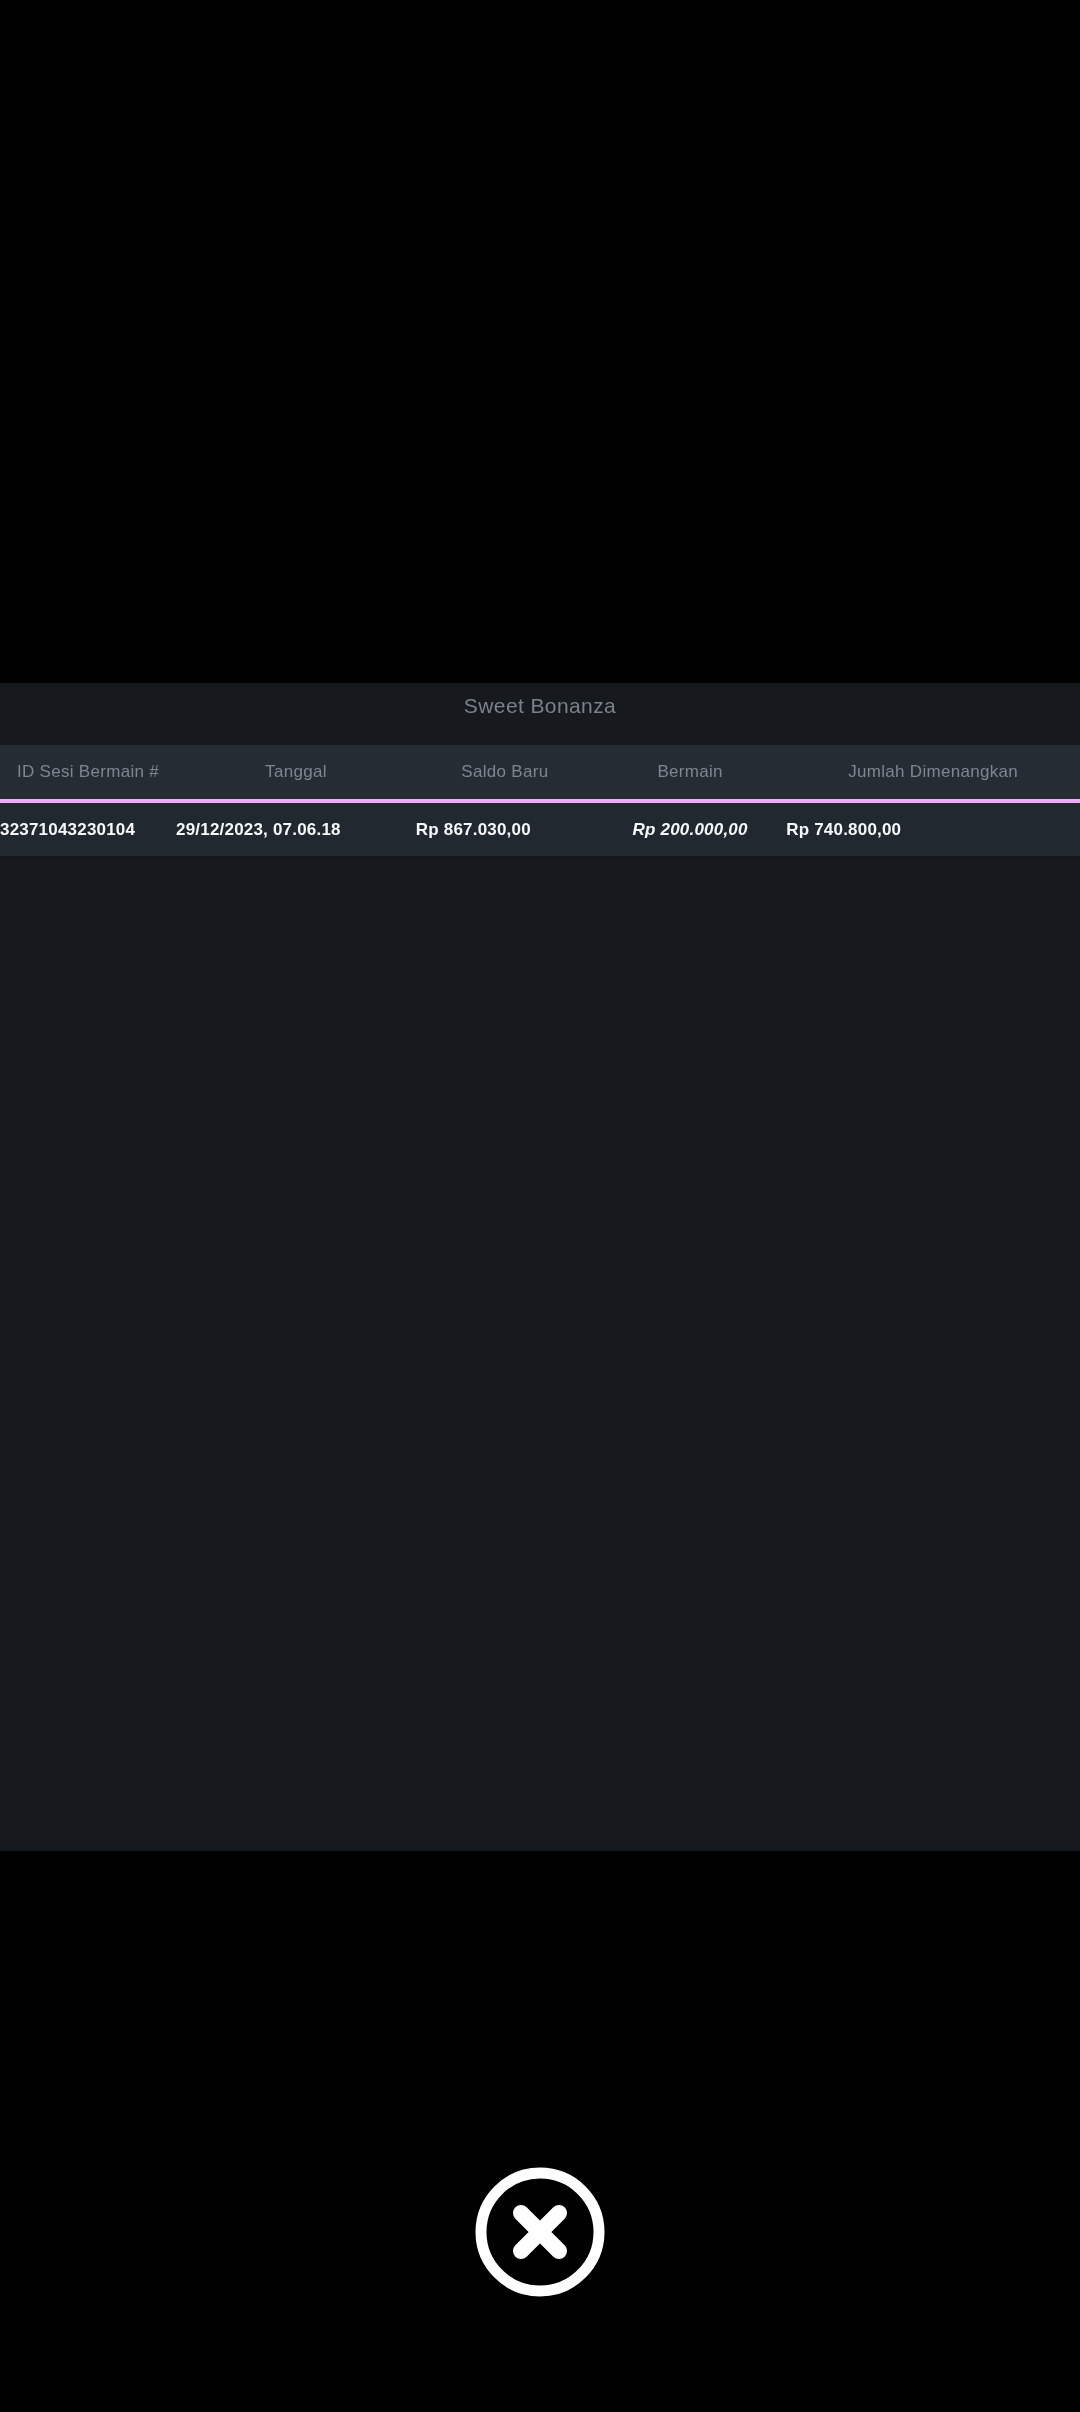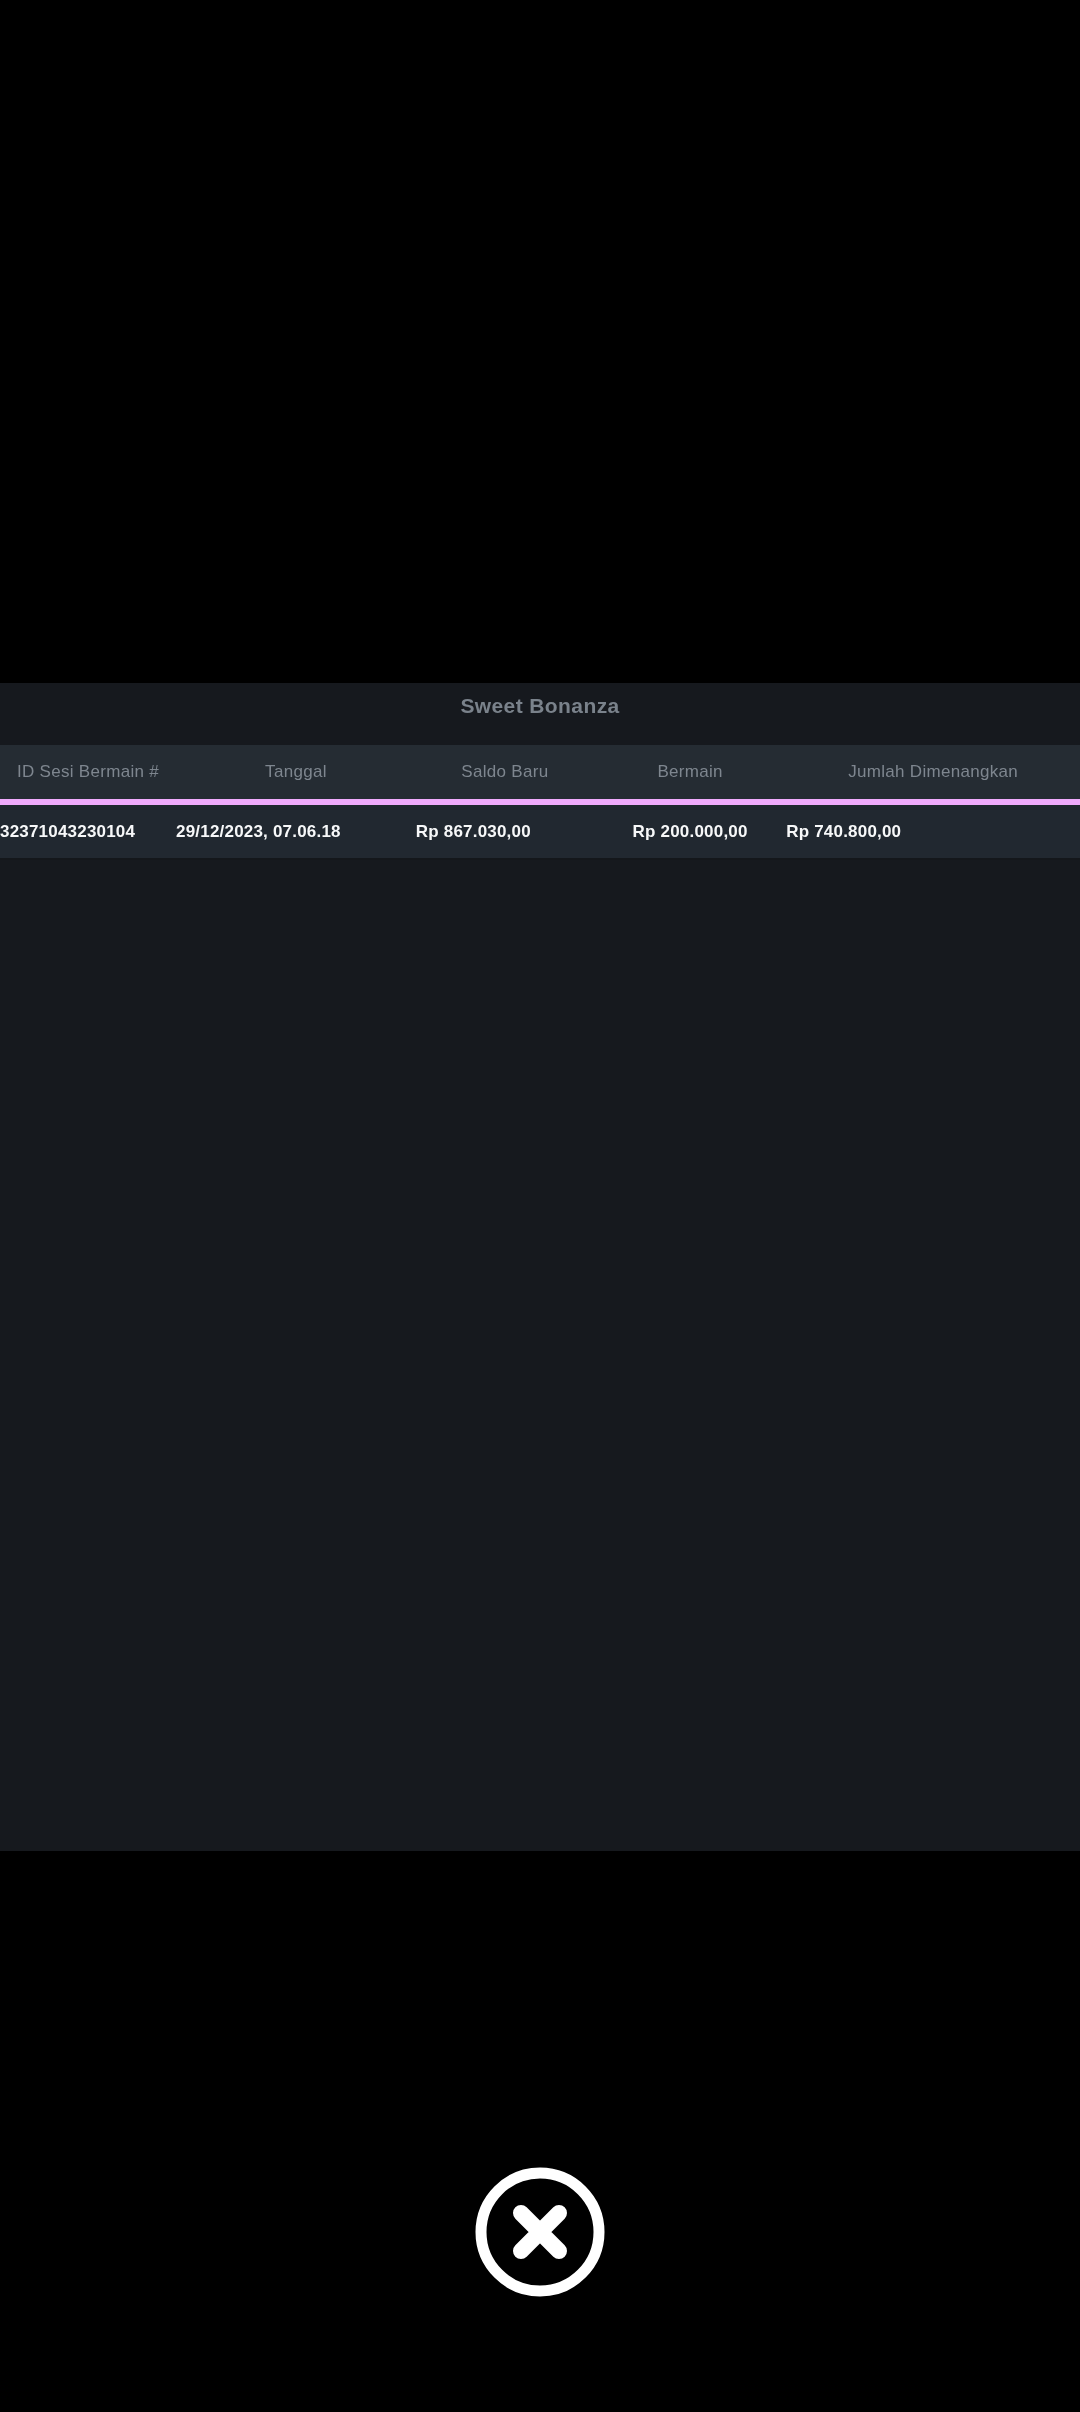"Sweet Bonanza" .modal-title { font-weight: 700 -> 400 }
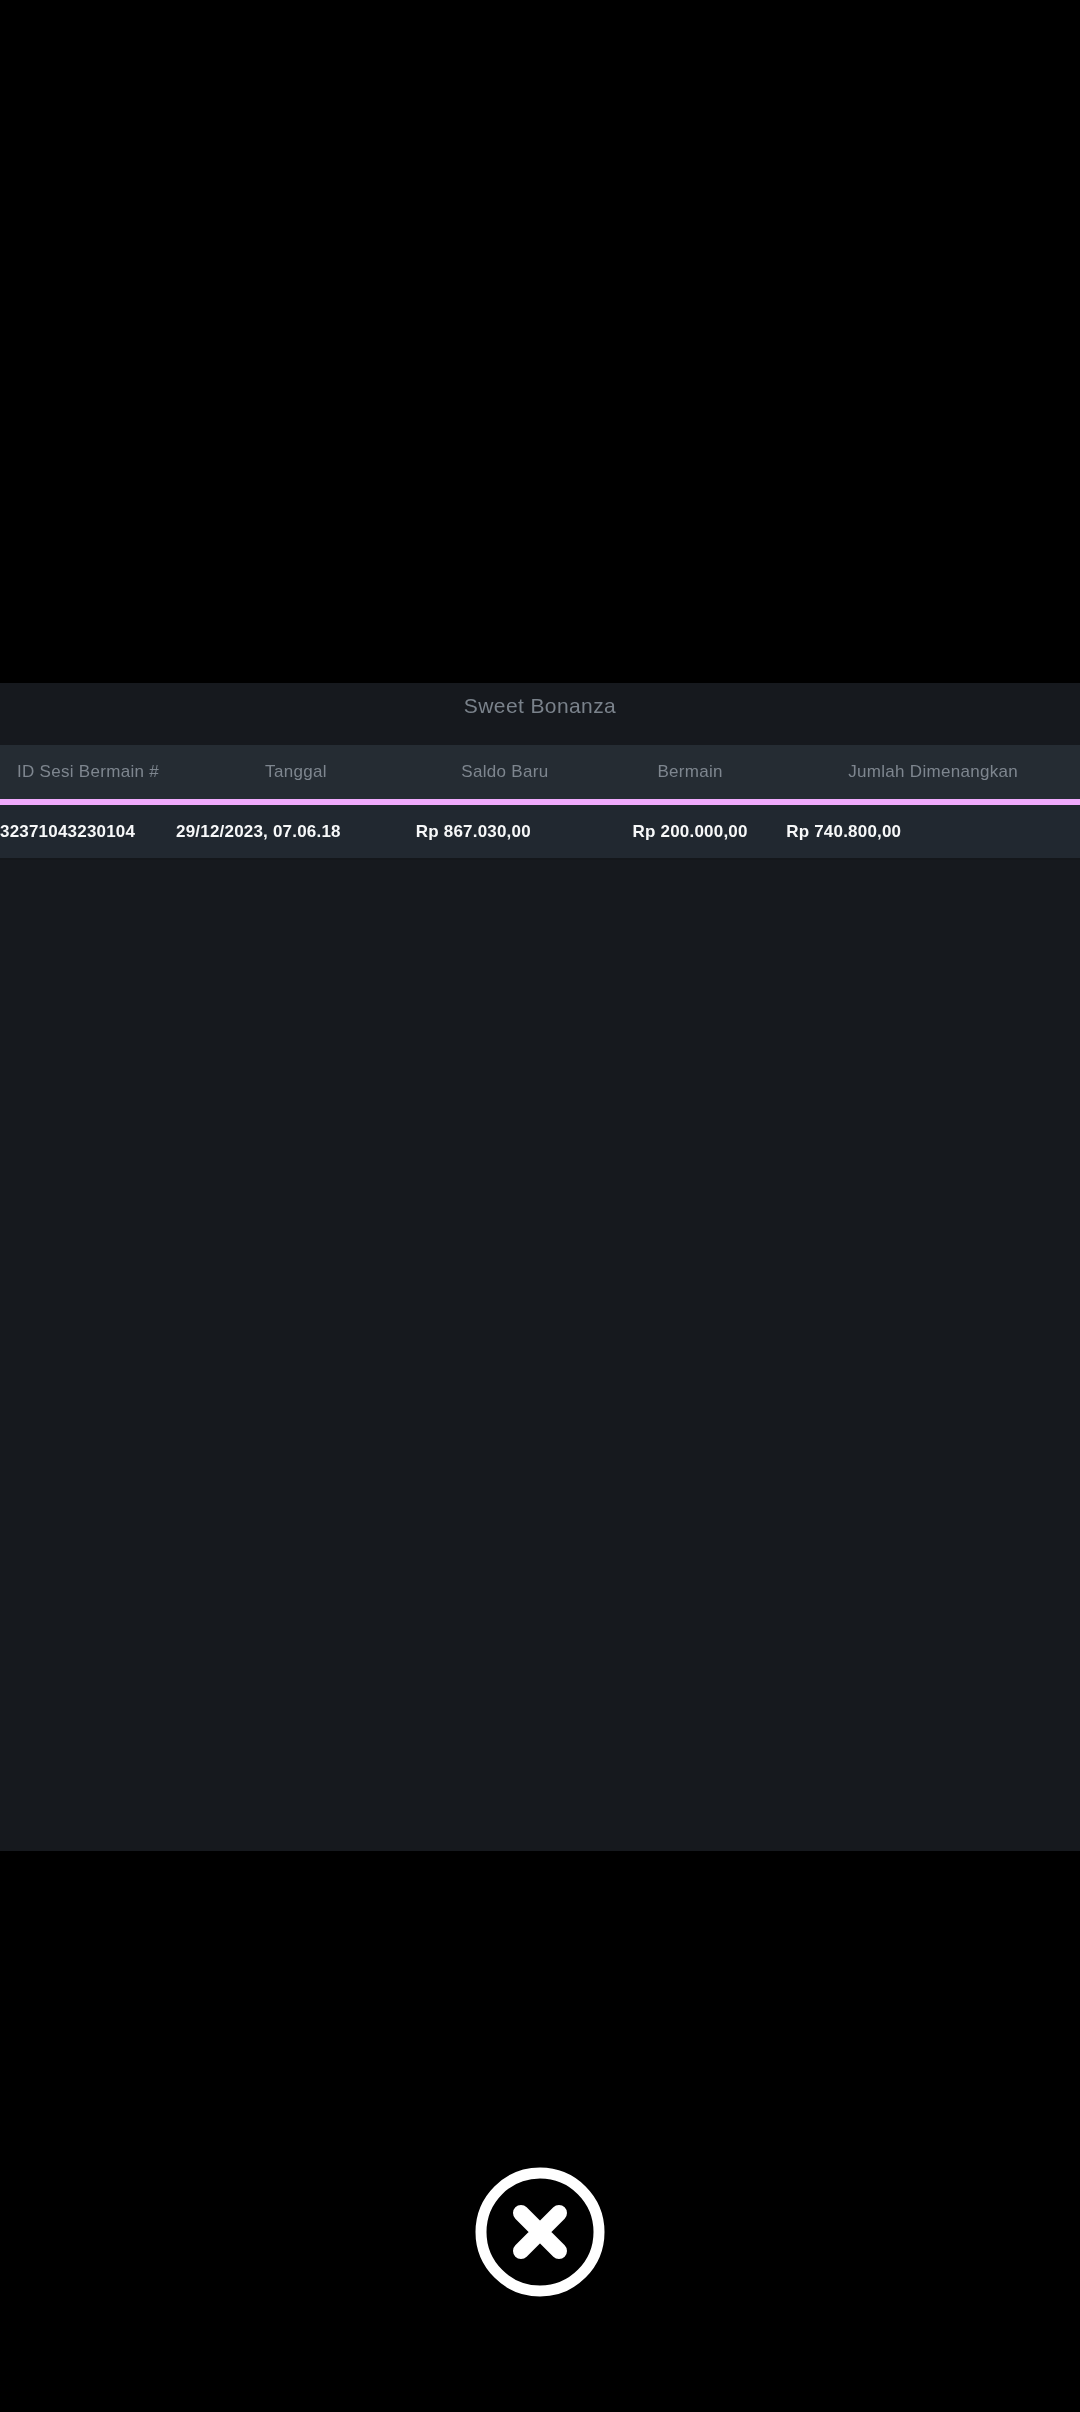"32371043230104" table.history td { border-top: 6px solid #f0abfc -> 4px solid #f0abfc }
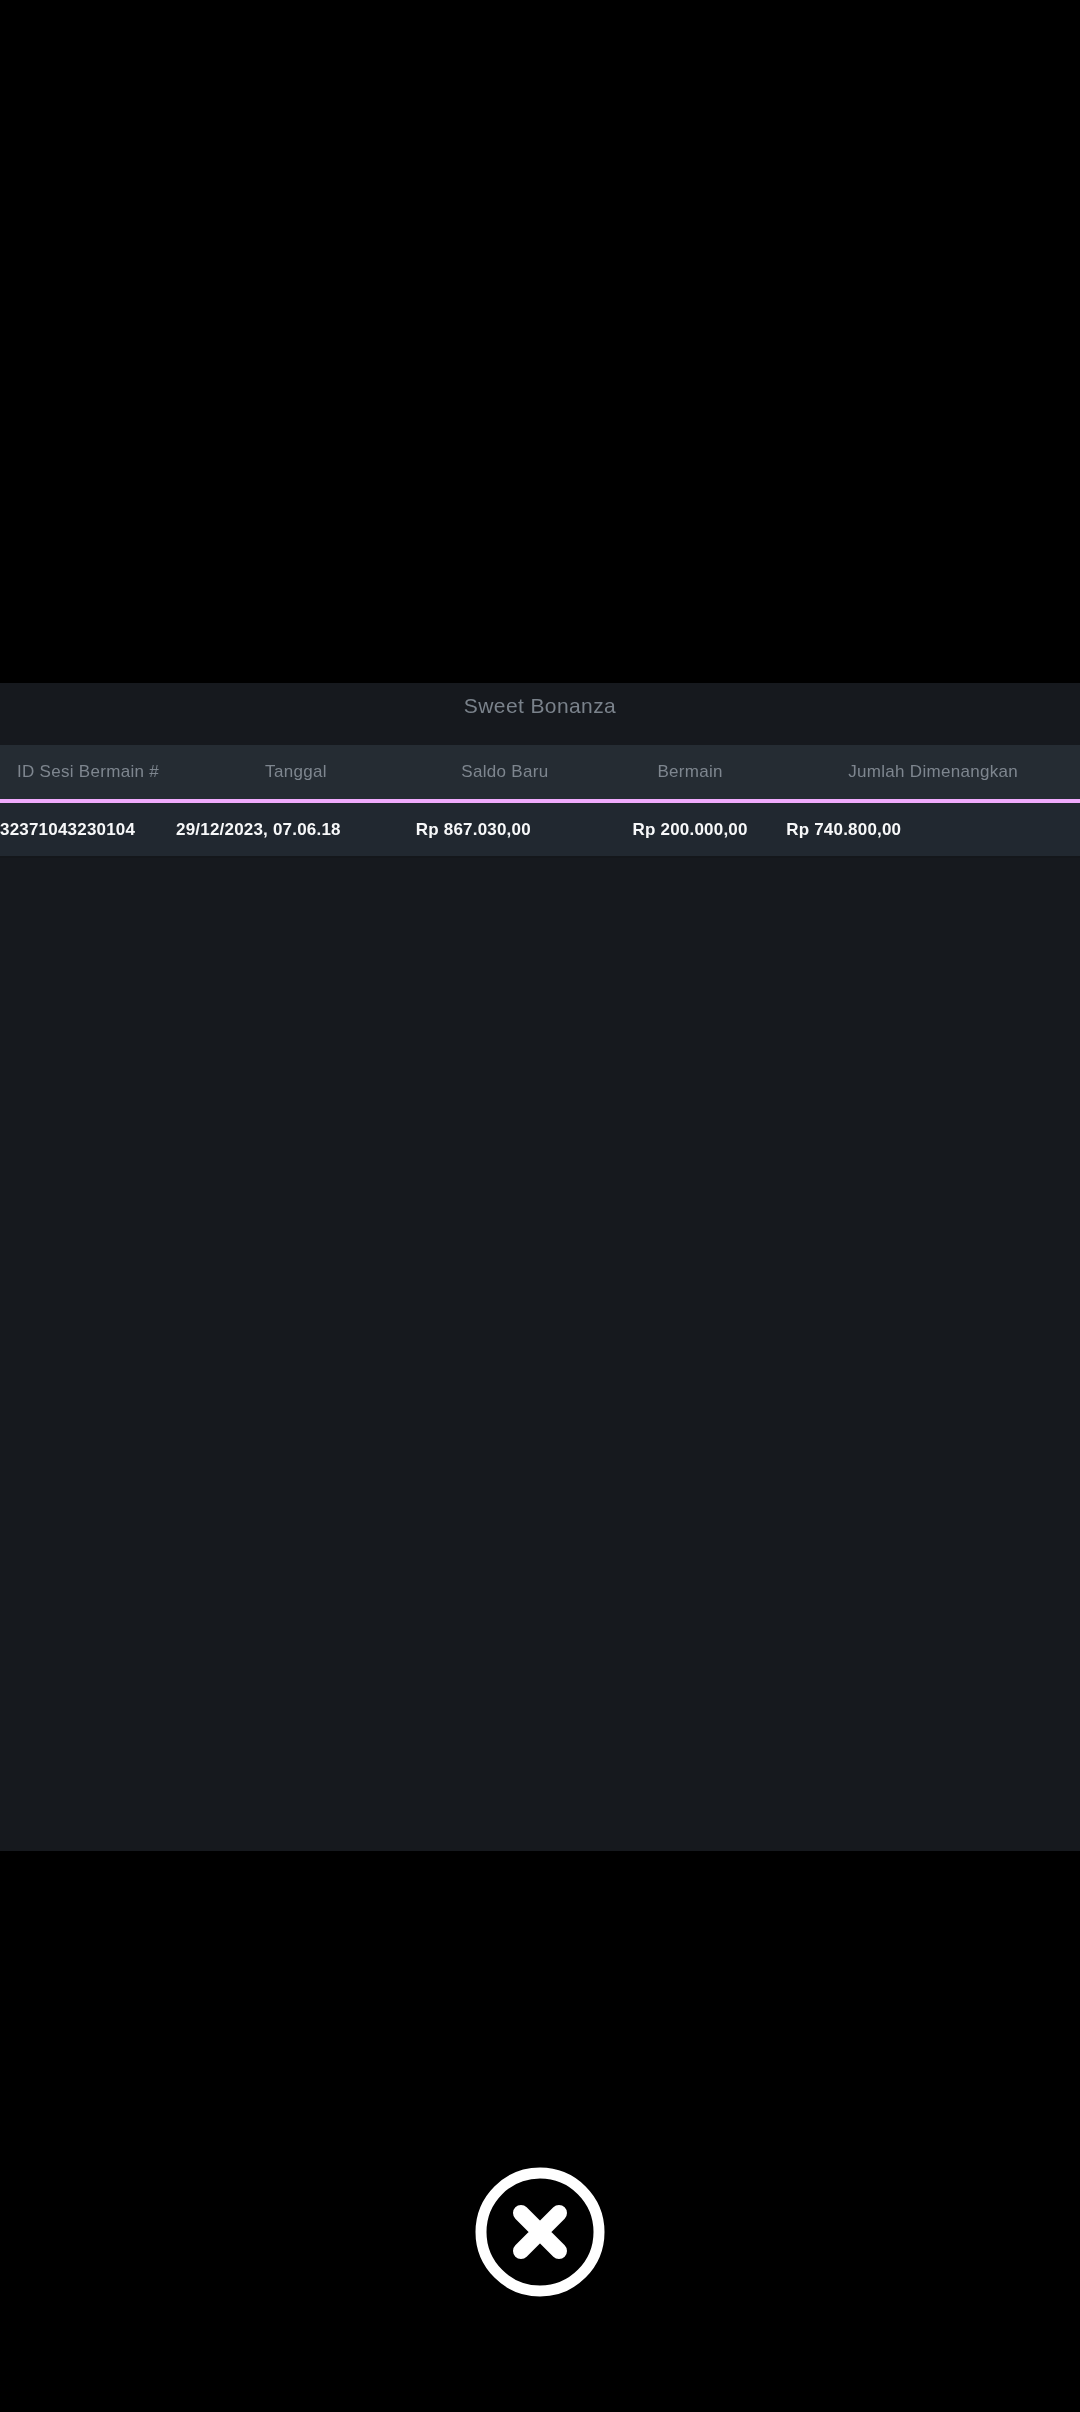"Rp 200.000,00" td.cell-bet { font-style: none -> italic }
